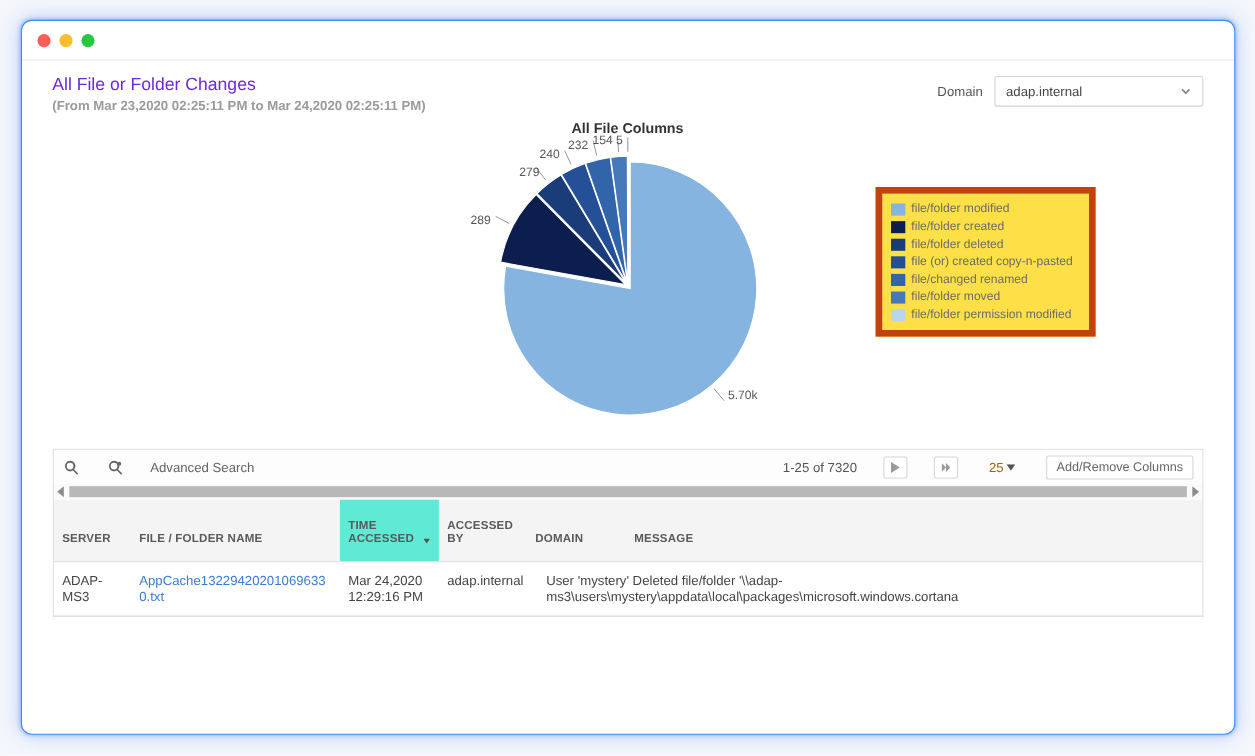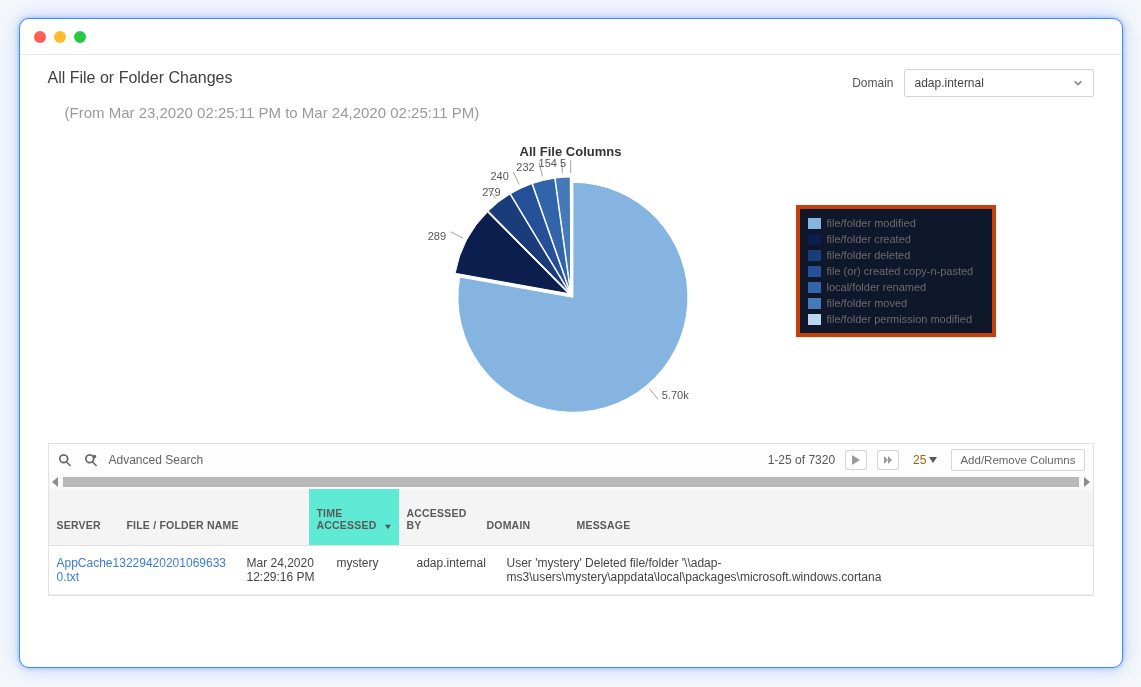"All File or Folder Changes" .page-title { color: #404040 -> #6d28d9 }
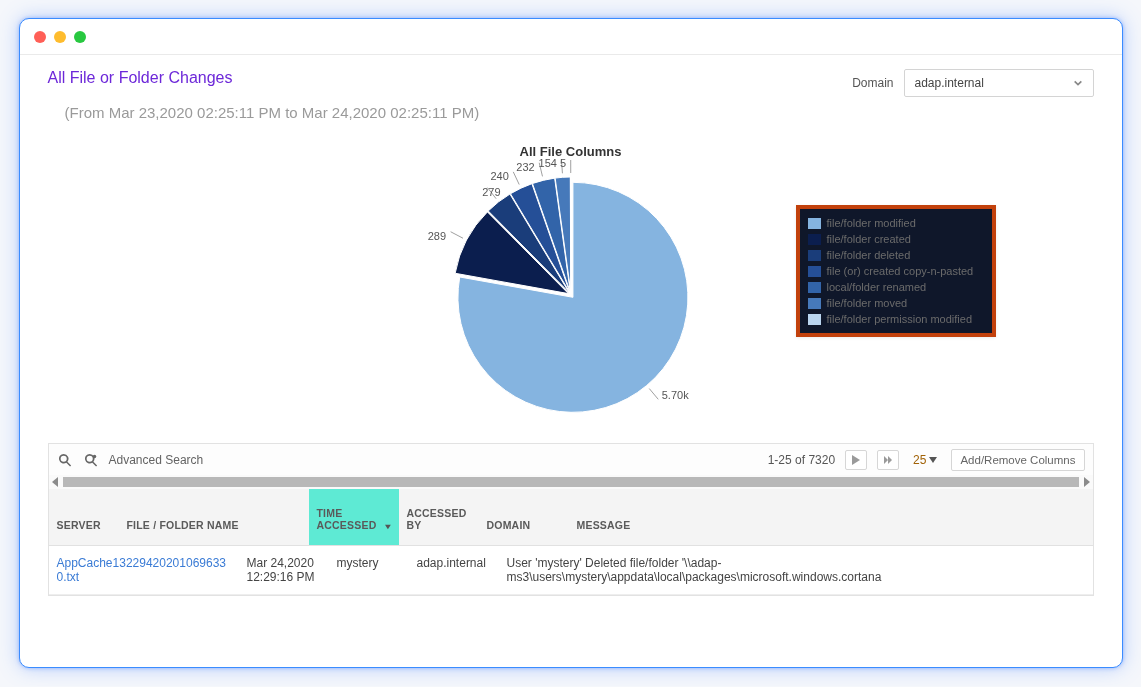"(From Mar 23,2020 02:25:11 PM" .page-sub { font-size: 15px -> 12px; font-weight: none -> bold; margin: 17px -> 0 }
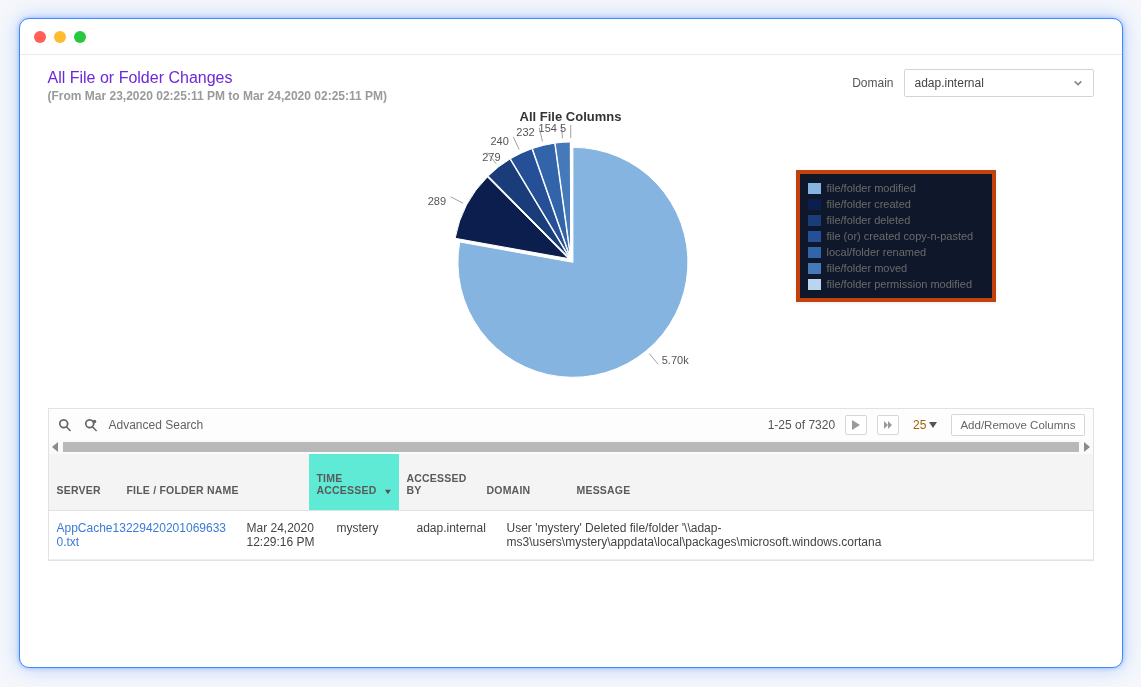"279" div.pie-label { left: 165px -> 155px }
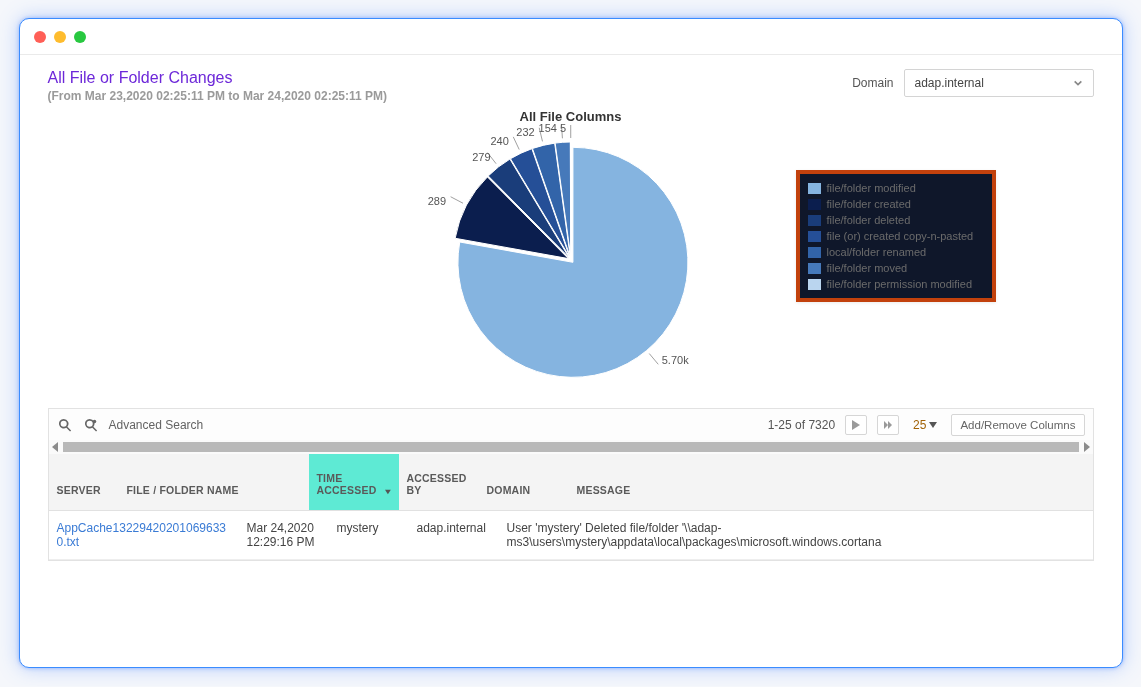"file/folder modified" .legend-box { background: #0f172a -> #fde047; border: 4px solid #c2410c -> 6px solid #c2410c }
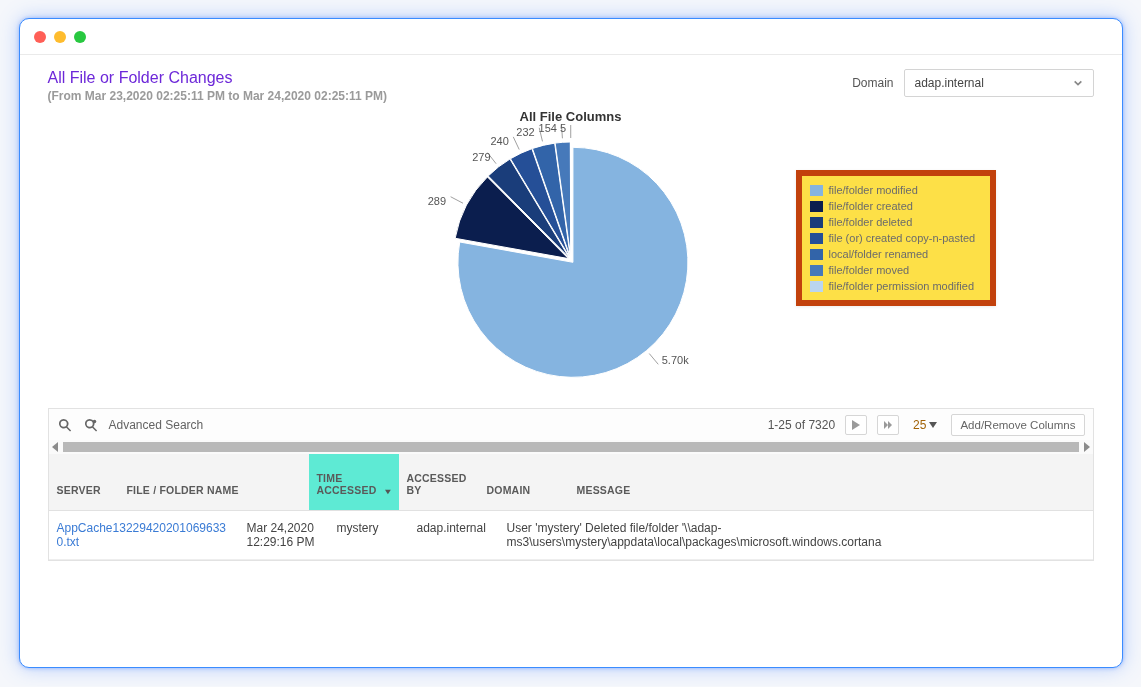"local/folder renamed" span { text: local/folder -> file/changed }
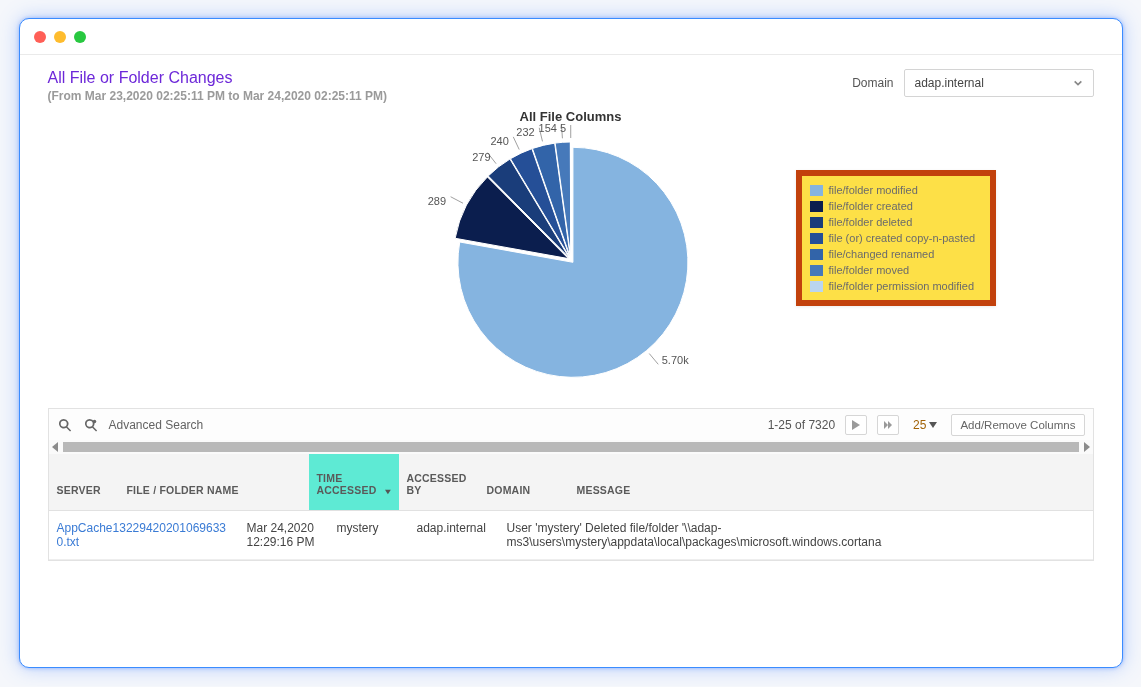"Advanced Search" .tbl-toolbar { gap: 10px -> 24px }
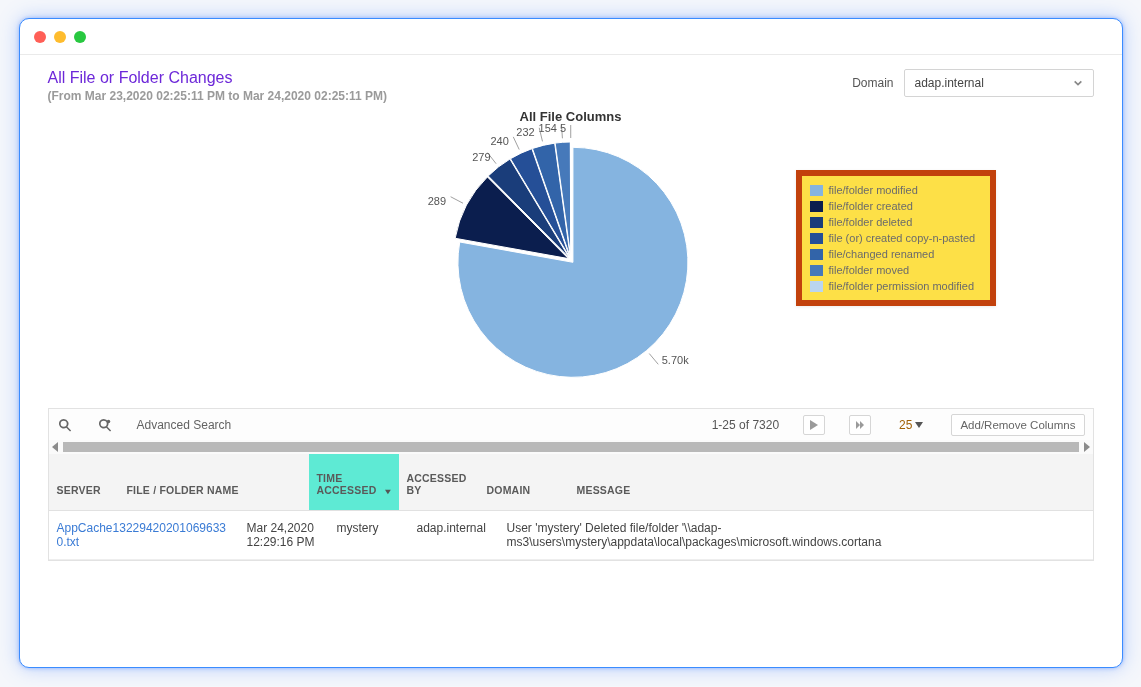"ADAP-MS3" div.td { html: none -> <div>ADAP-MS3</div> }
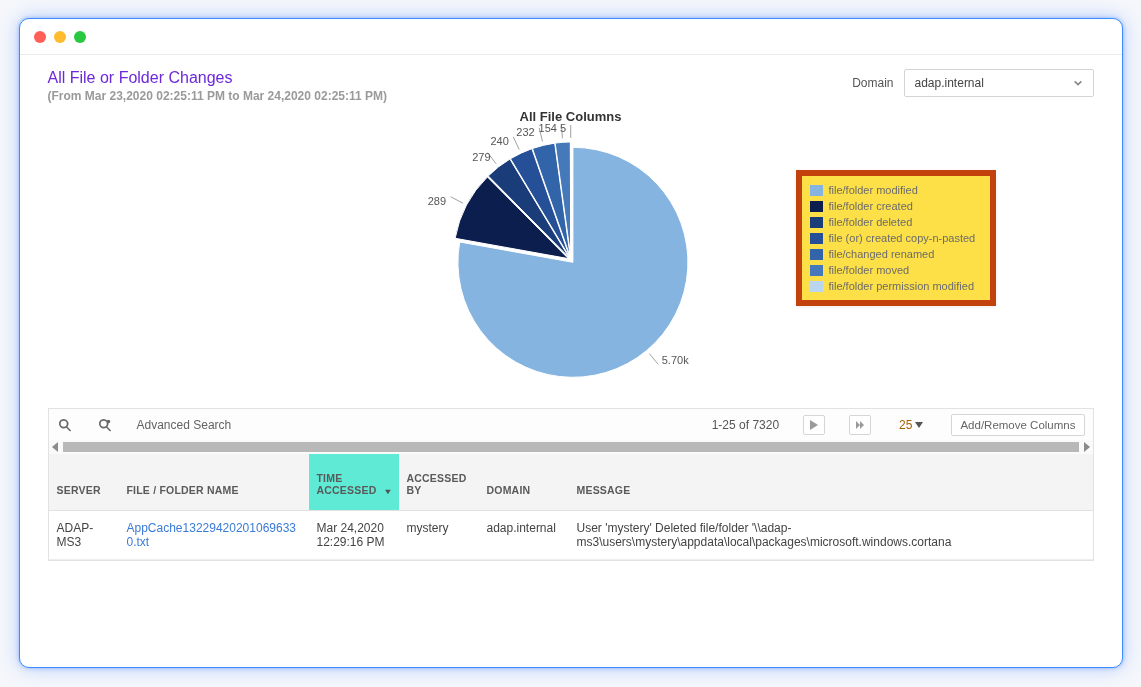"mystery" div.td { html: <div>mystery</div> -> none }
